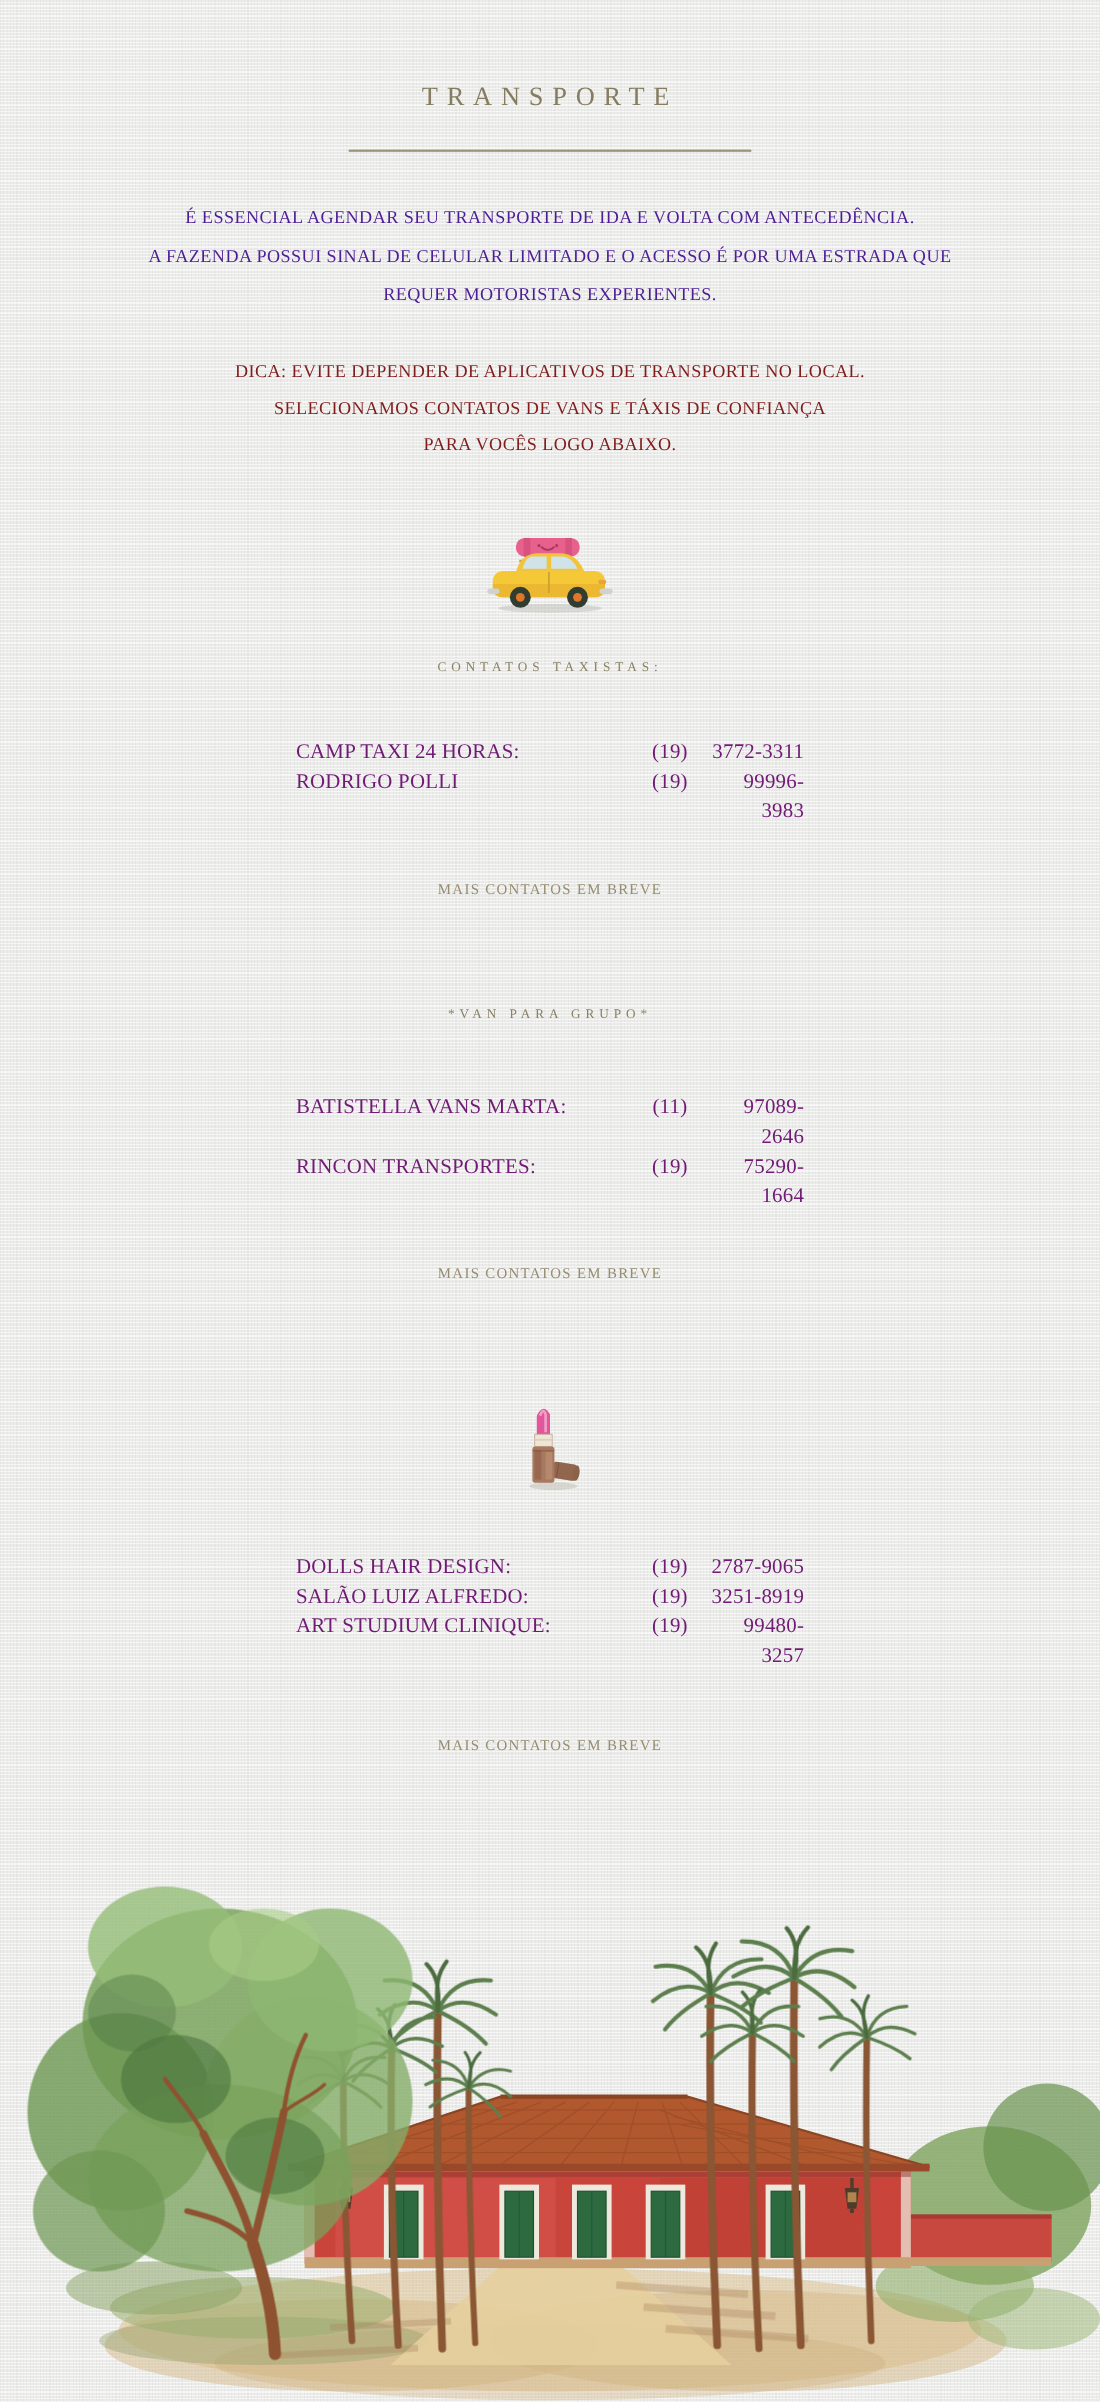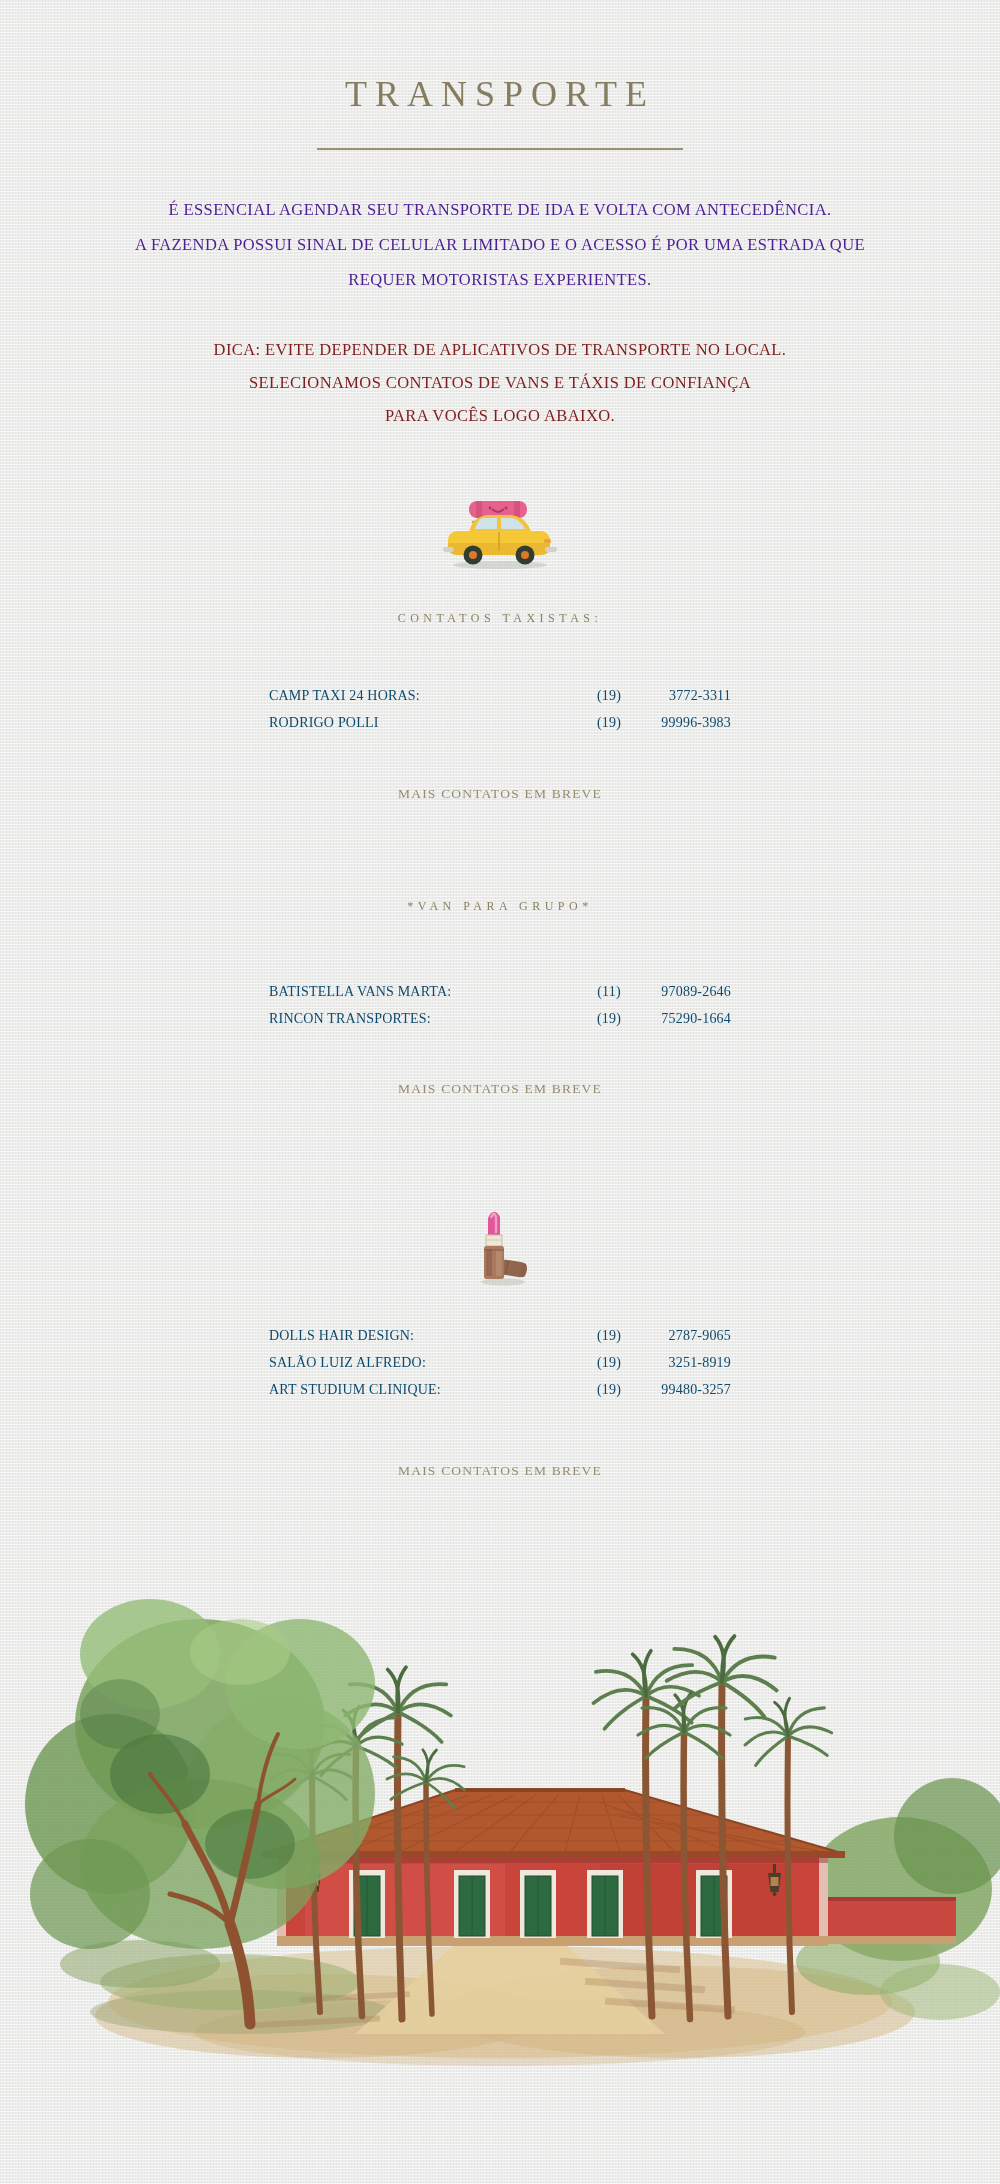"TRANSPORTE" .page-title { font-size: 36px -> 24px }
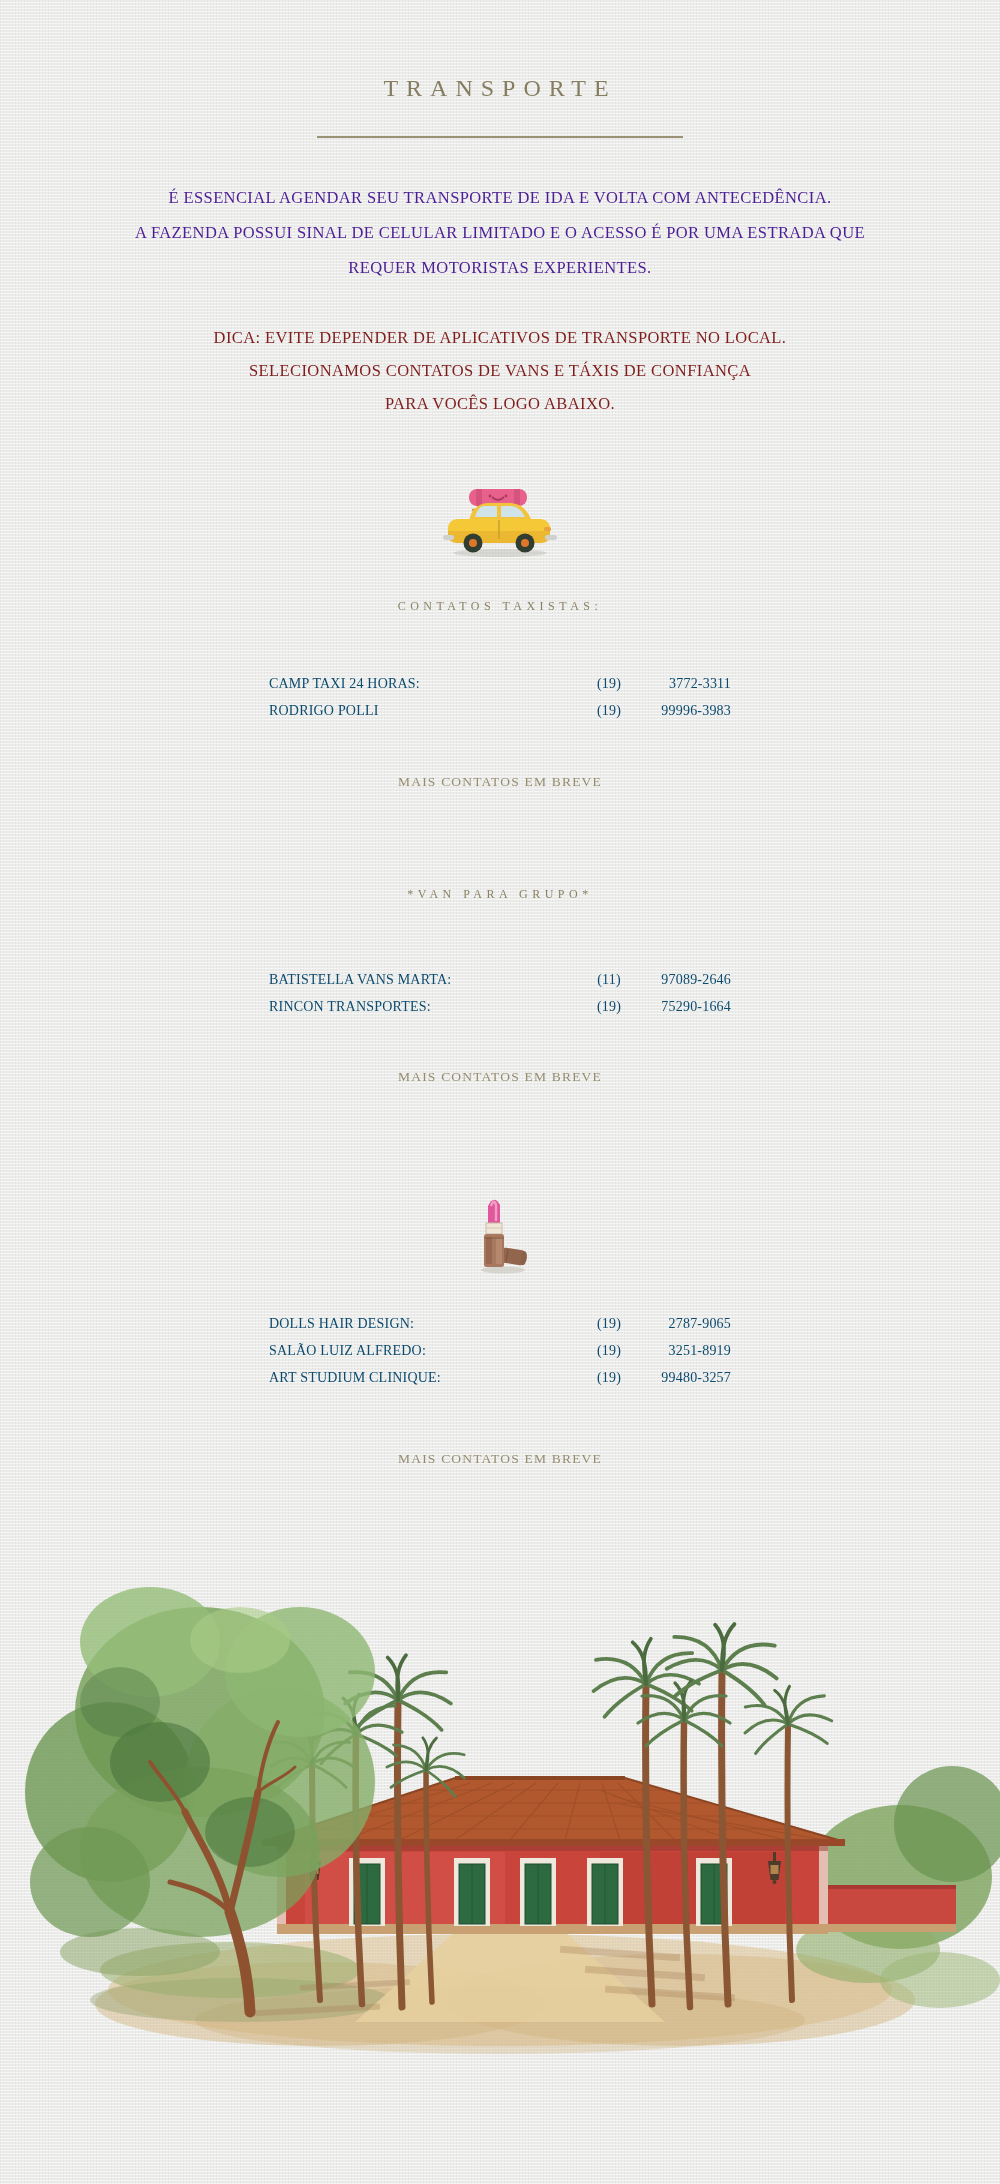"CAMP TAXI 24 HORAS:" .contacts { color: #0c4a6e -> #701a75; font-size: 14px -> 19px }
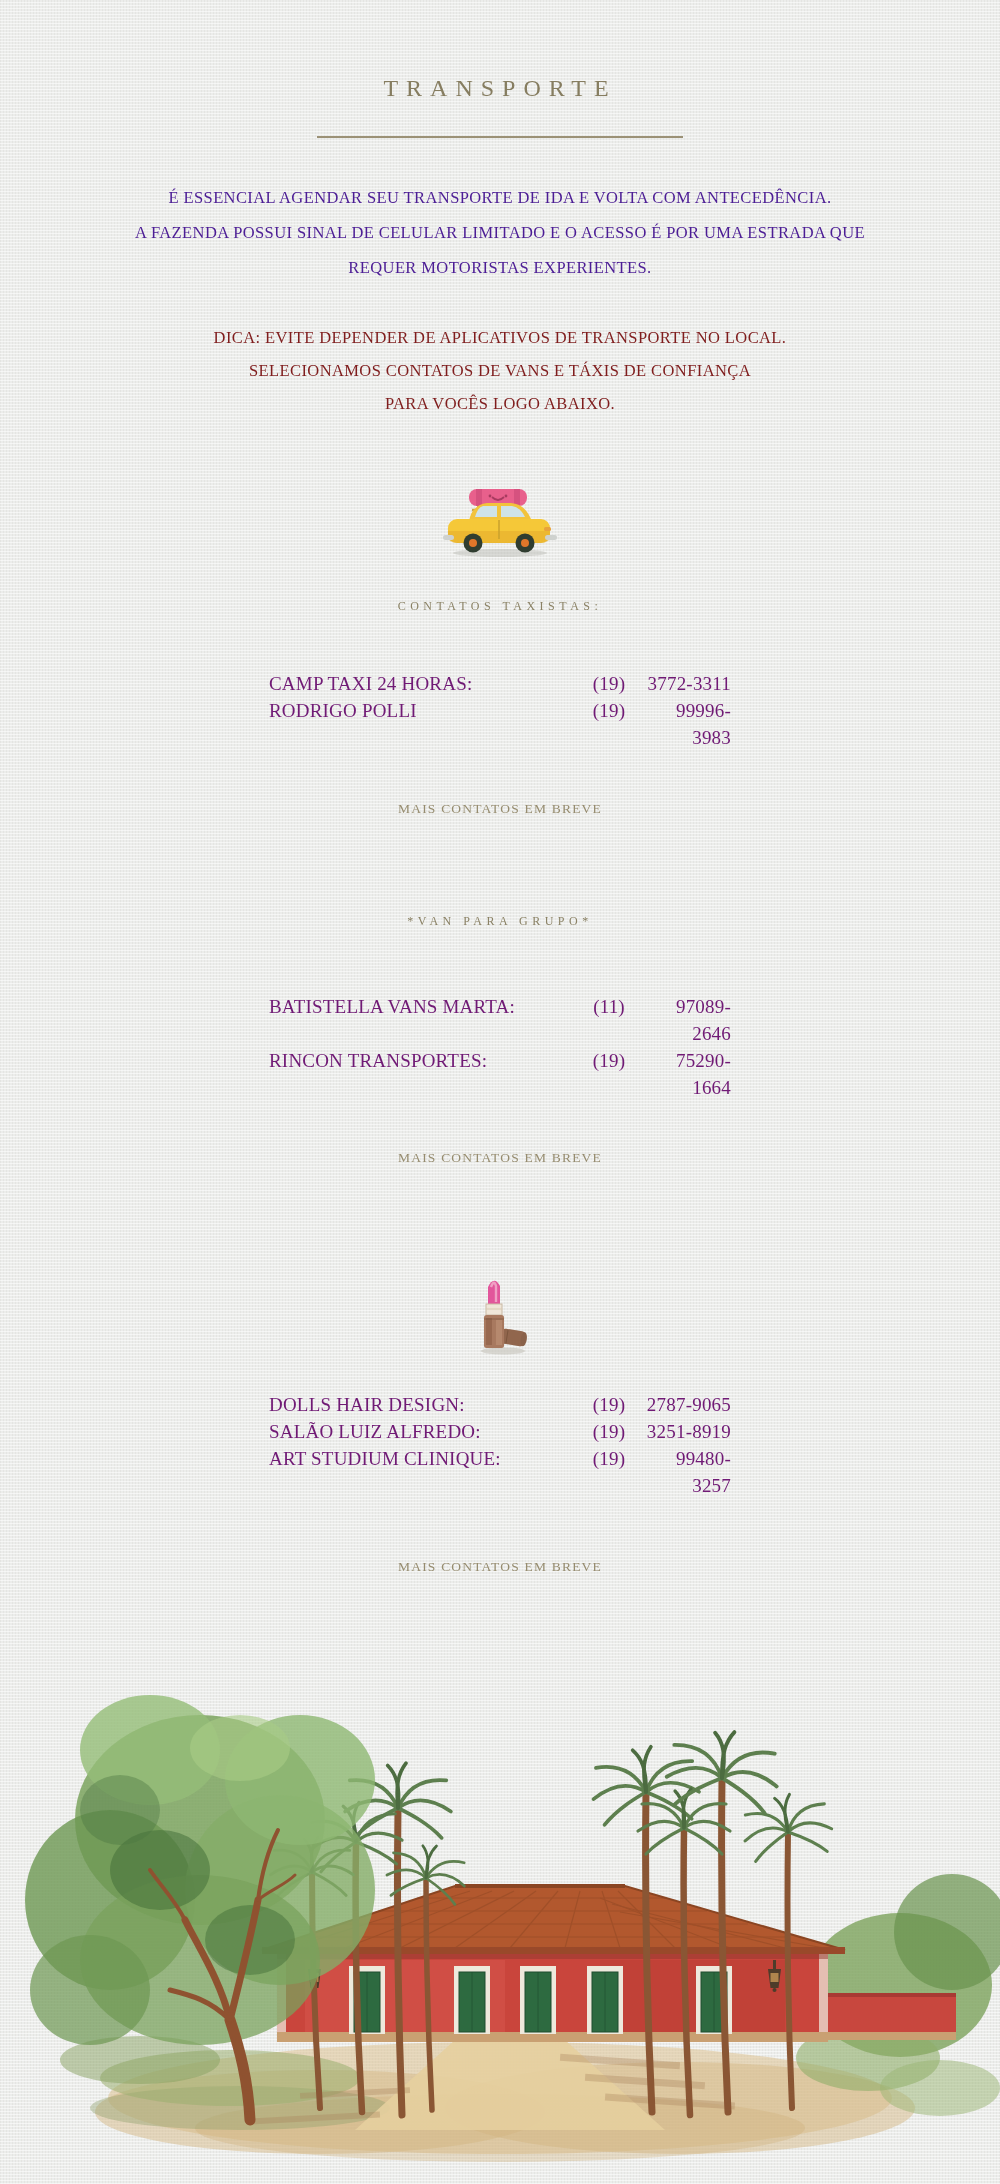"DOLLS HAIR DESIGN:" .c-beauty { margin-top: 34px -> 54px }
